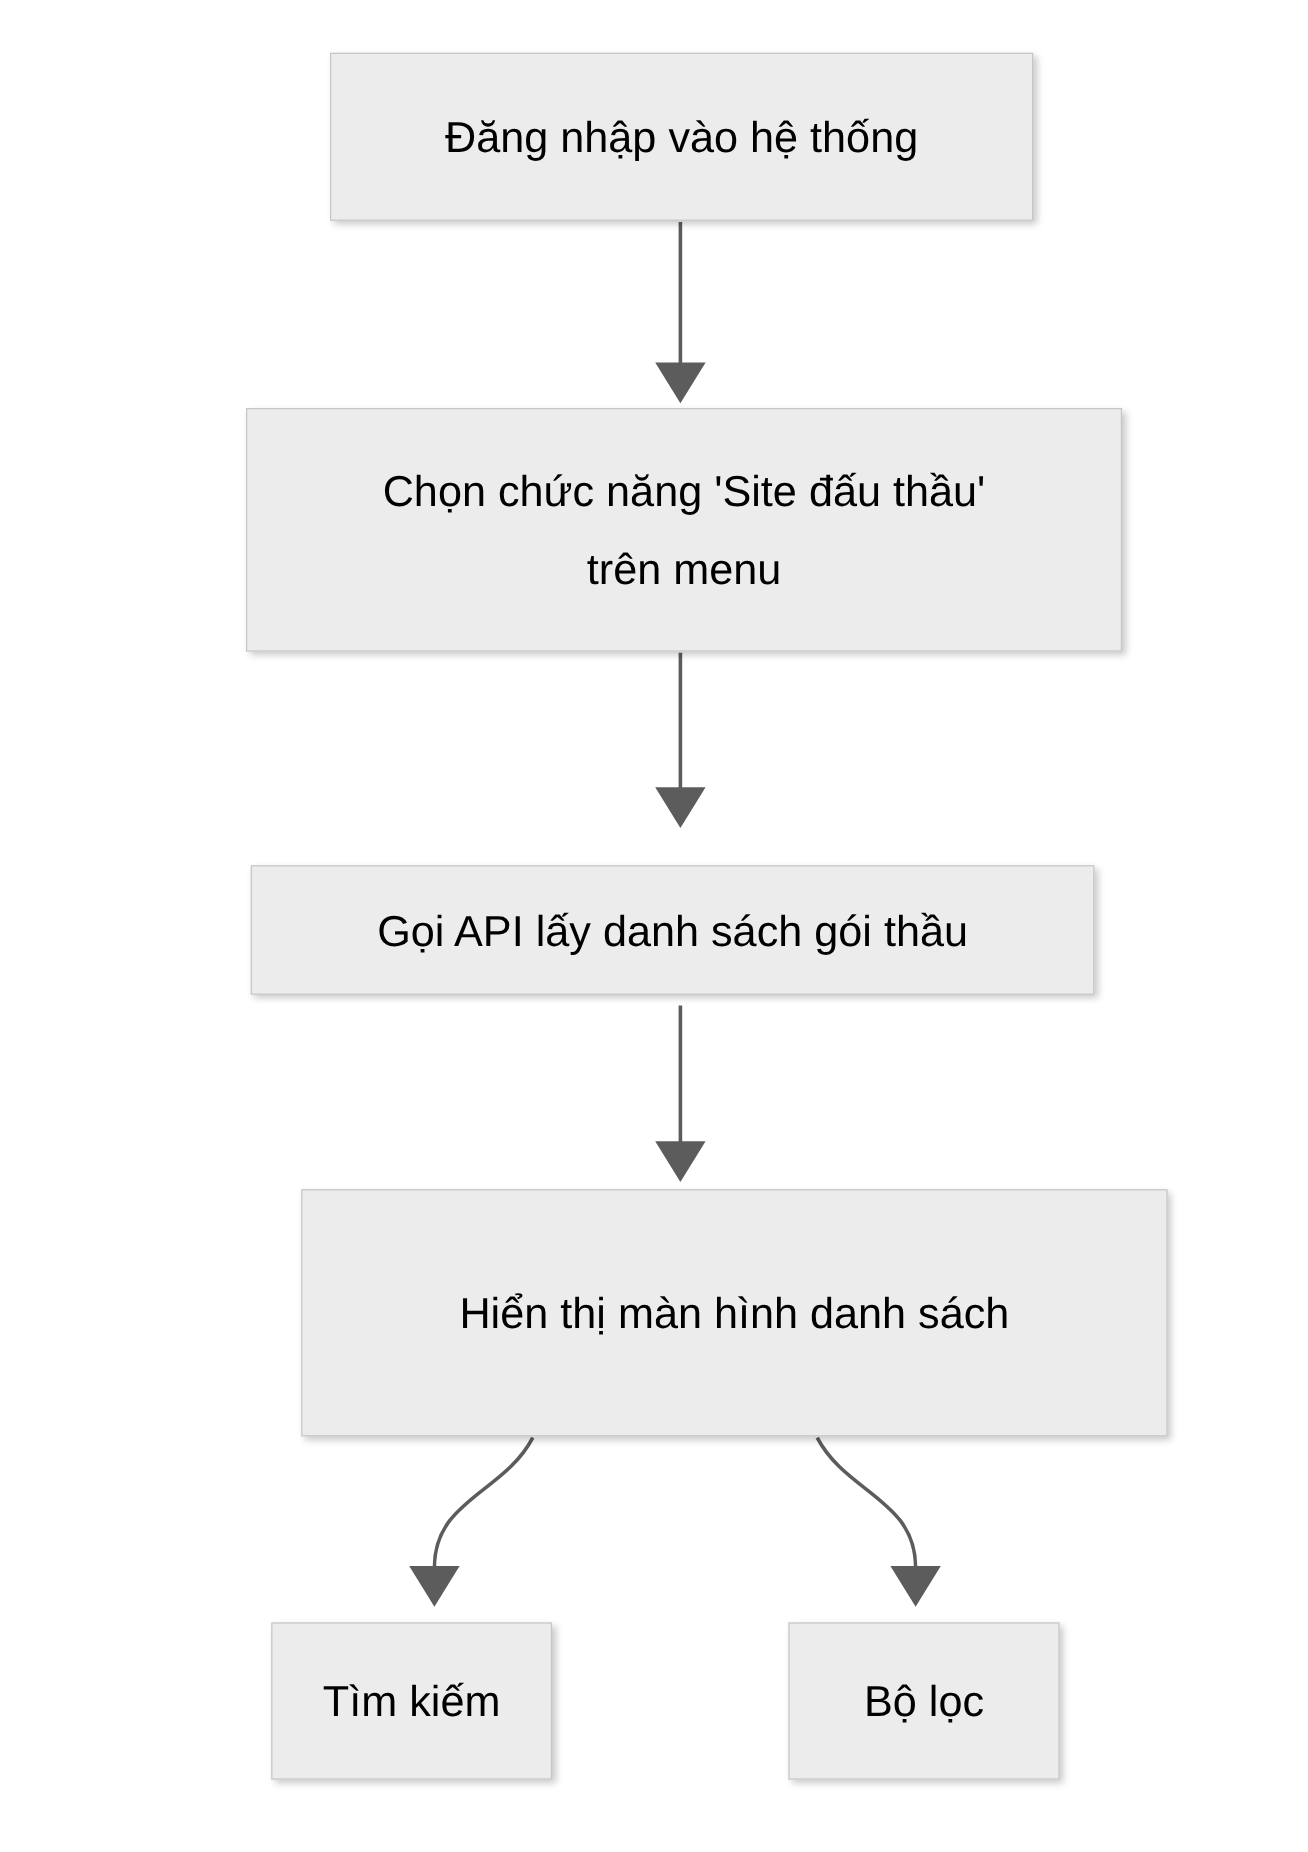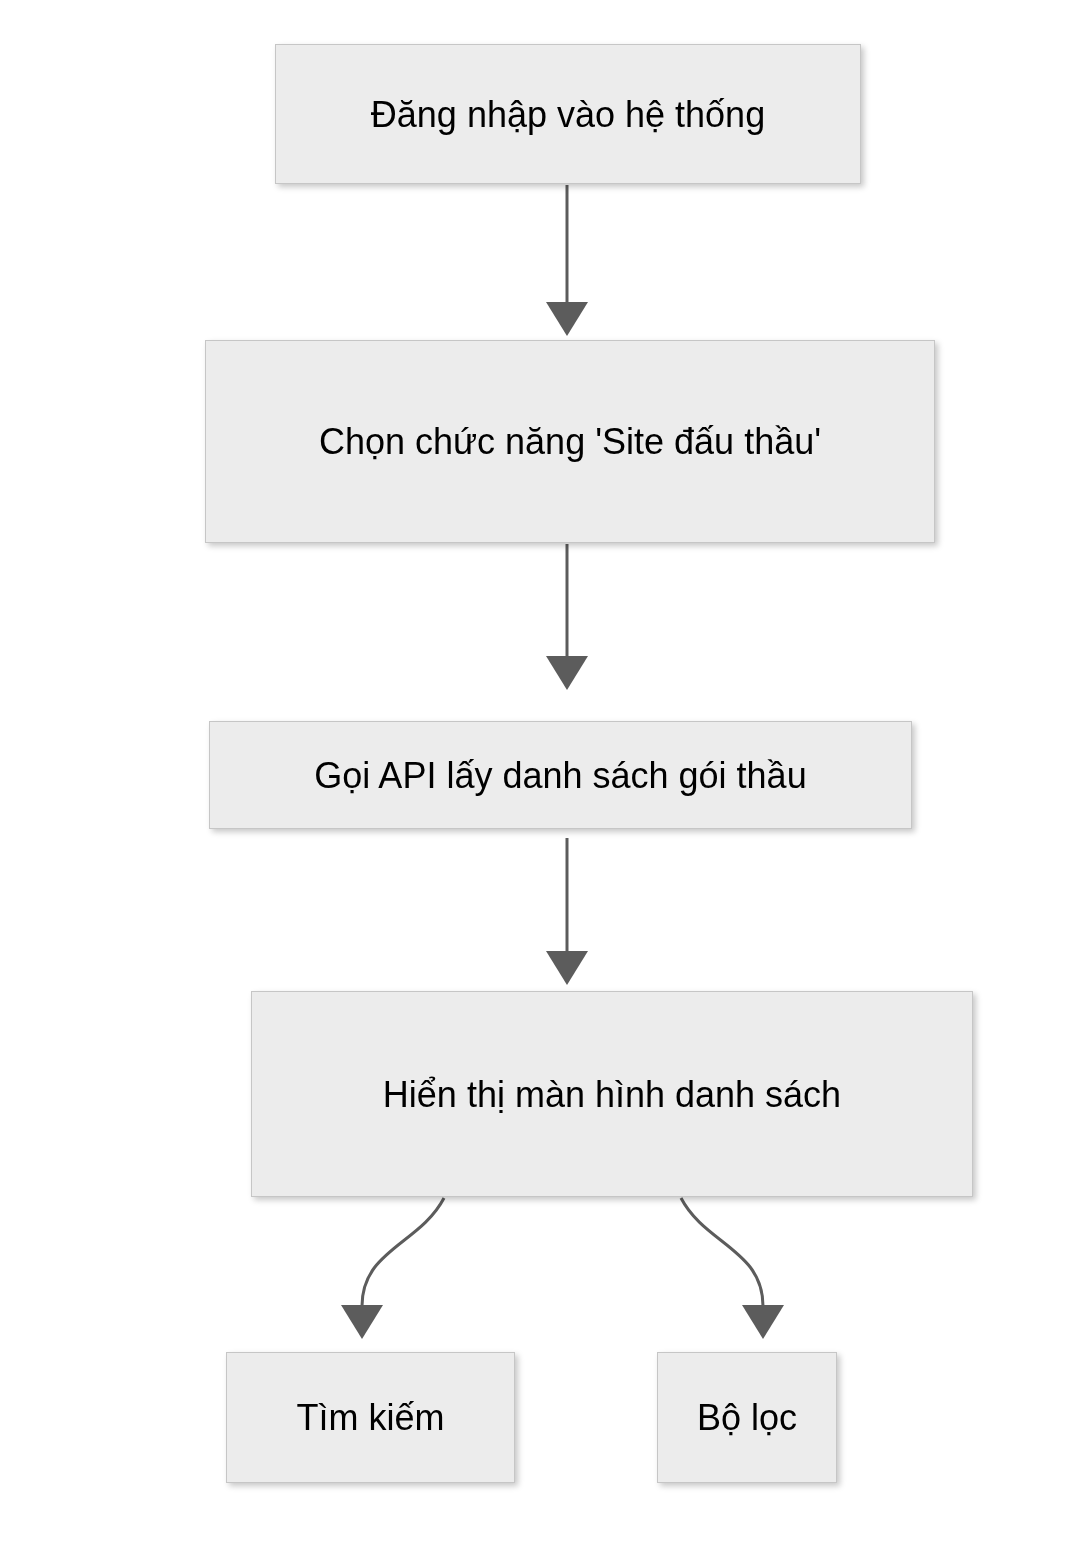"trên menu" span { html: none -> <span>trên menu</span> }
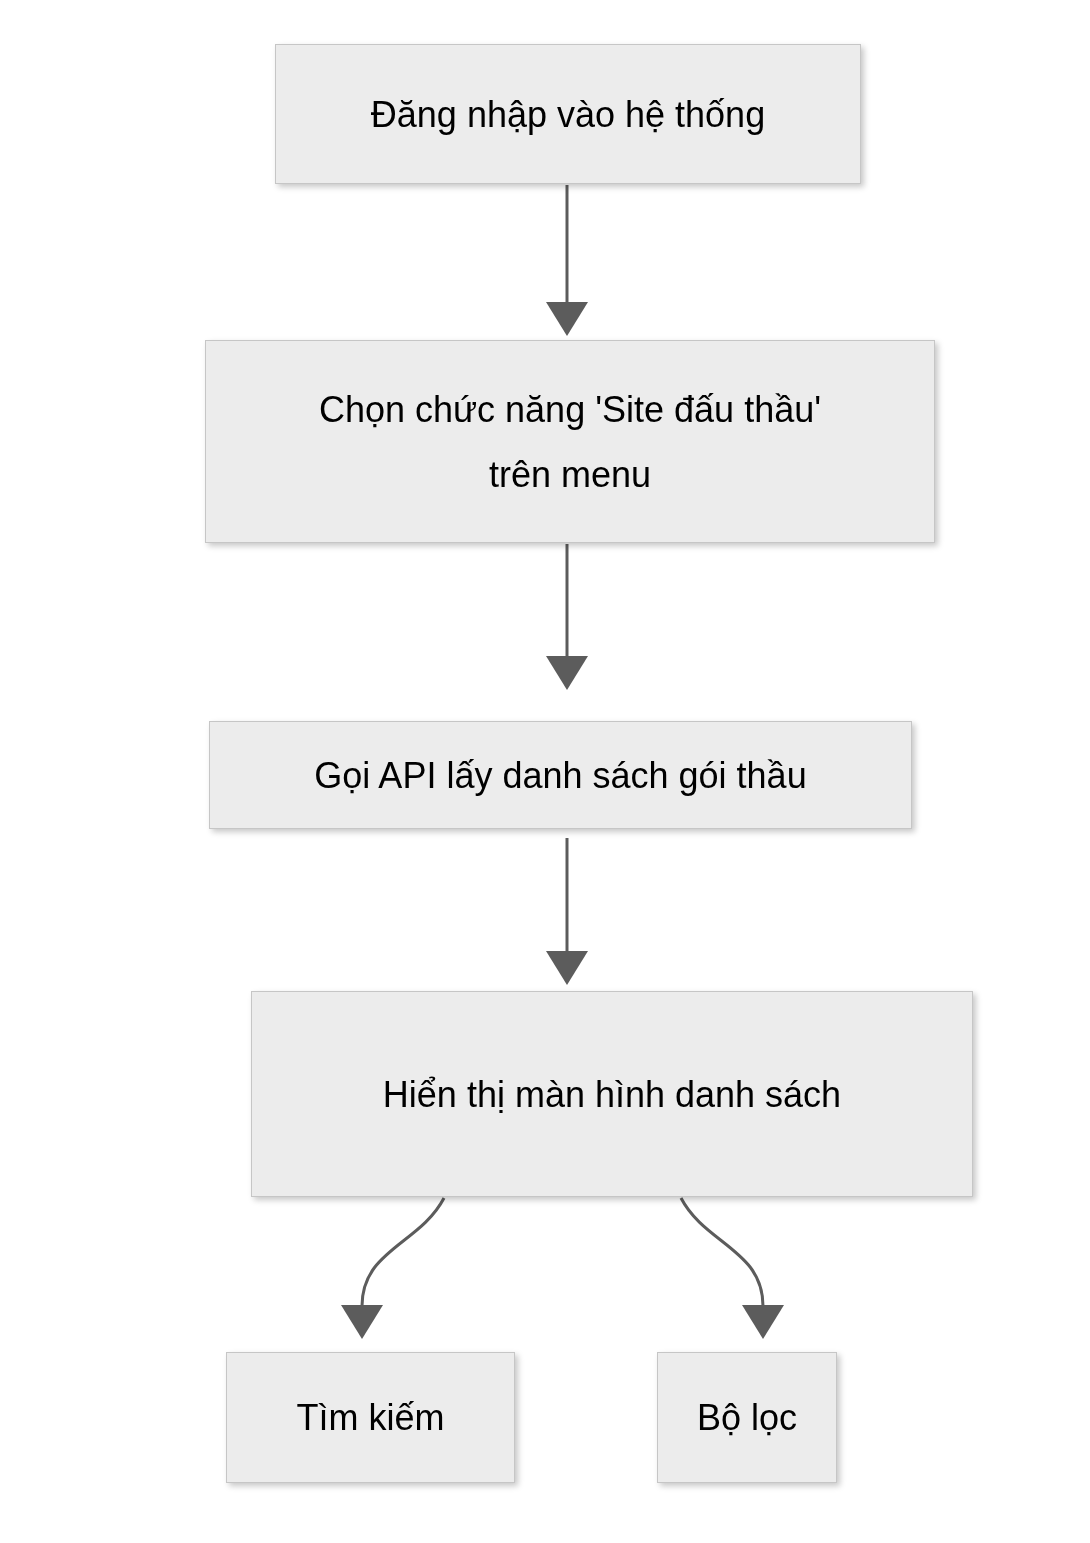"Tìm kiếm" div.node { width: 289px -> 234px }
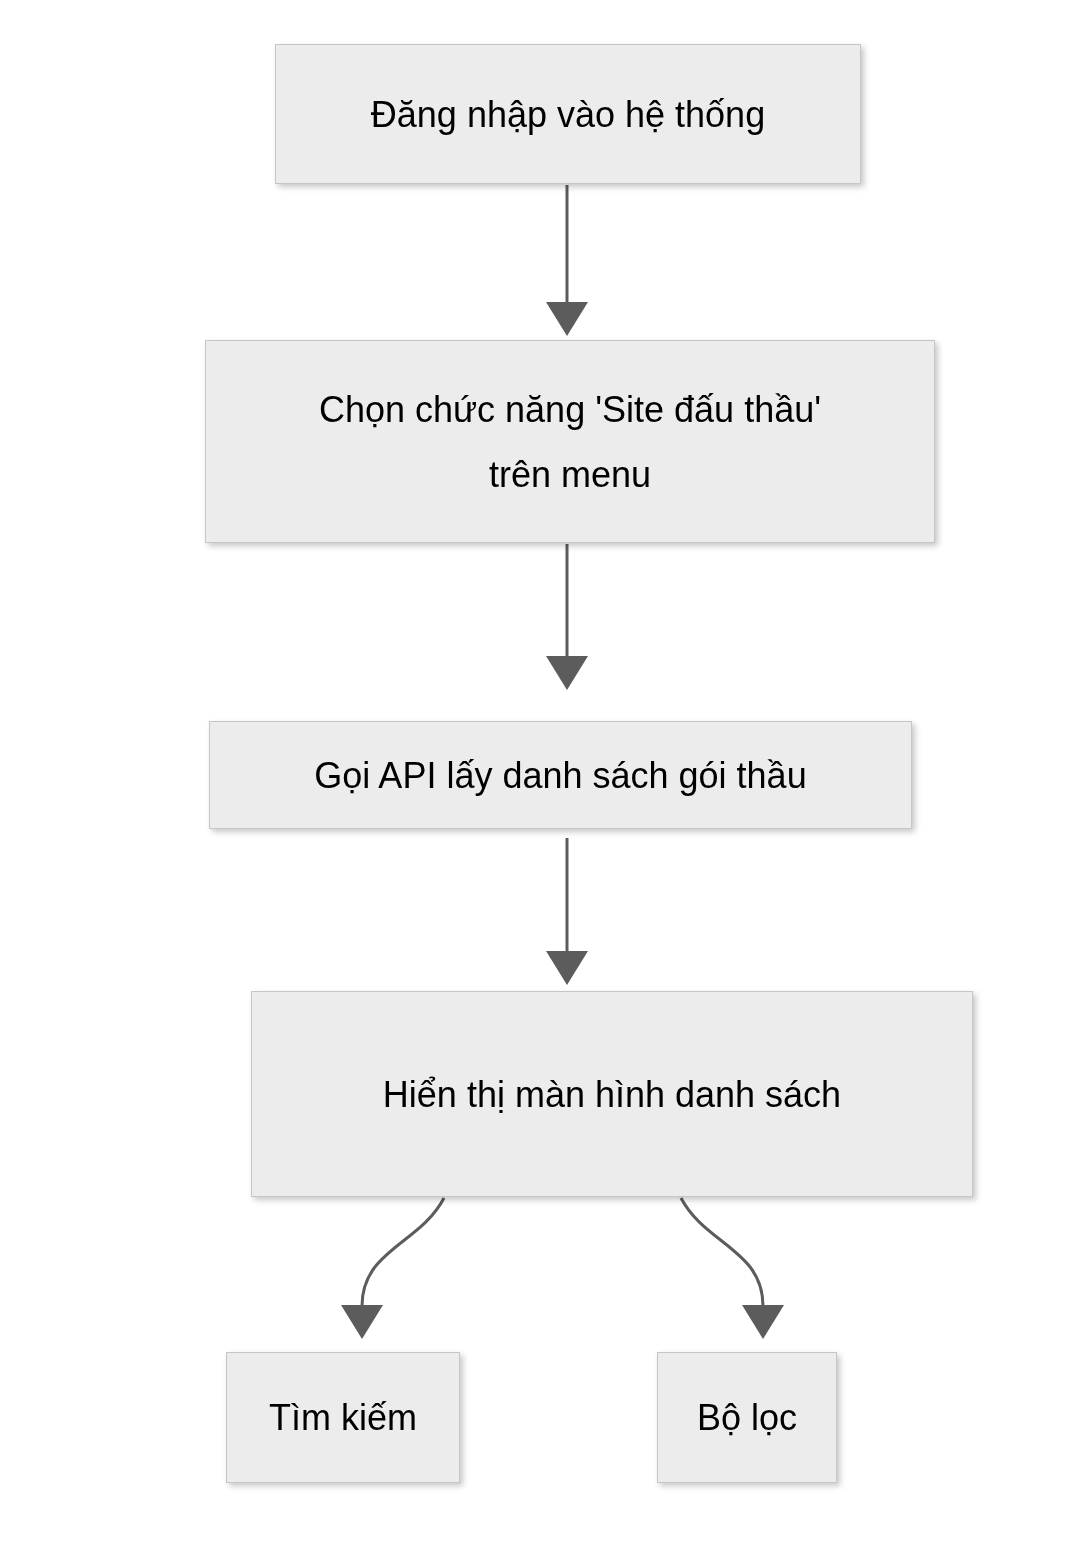"Bộ lọc" div.node { width: 180px -> 226px }
